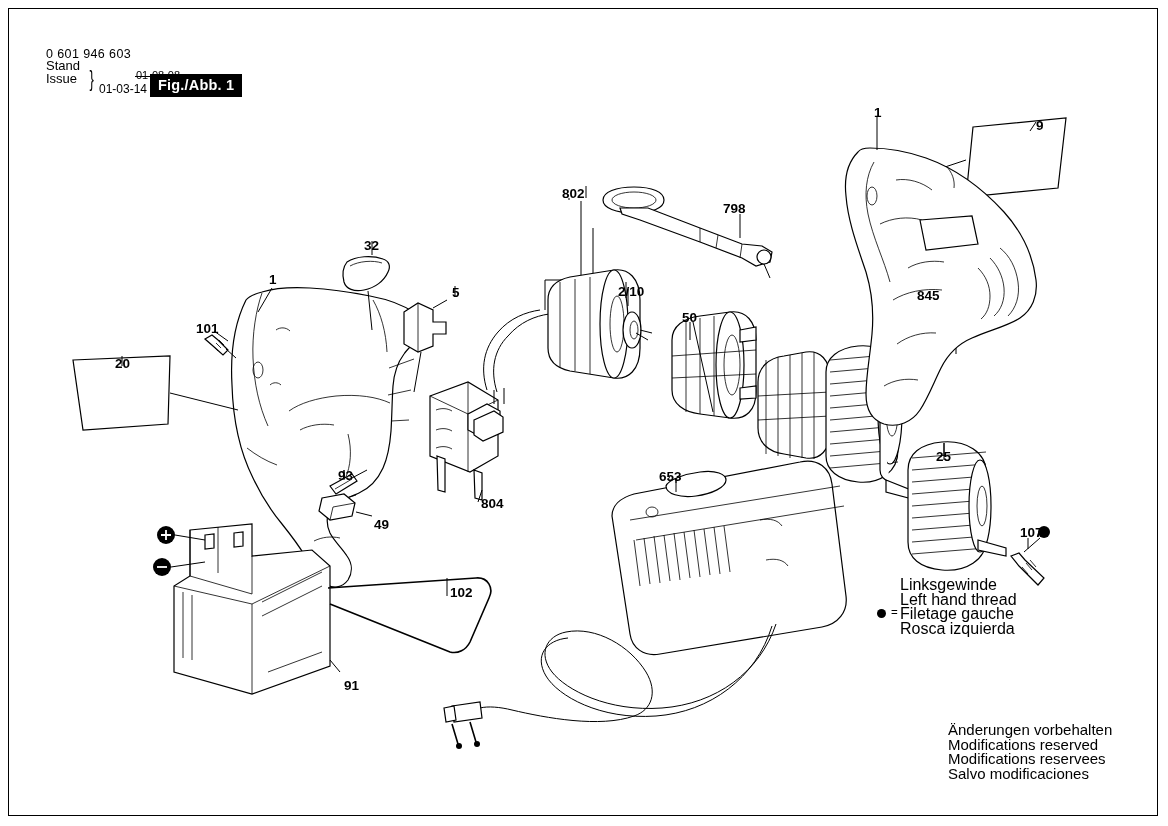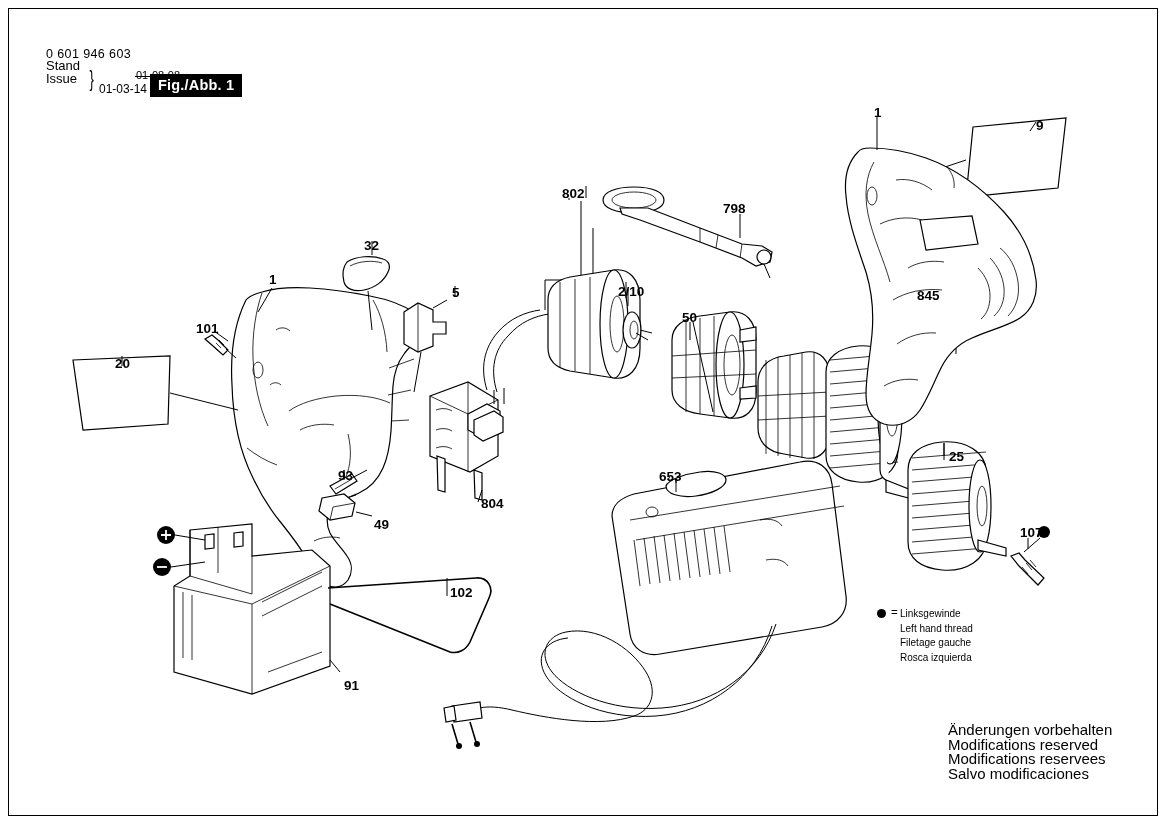"25" div.lbl { margin-left: 13px -> none }
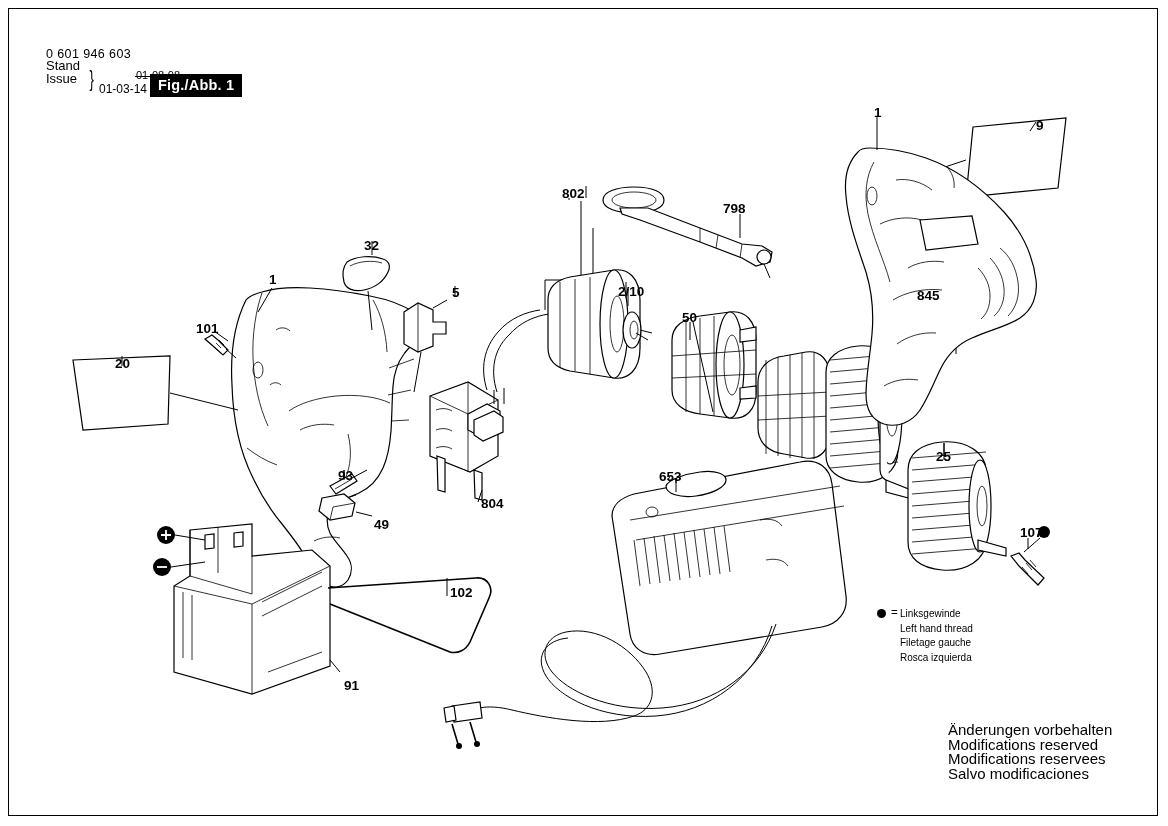"Linksgewinde" .legend-lh { font-size: 10px -> 16px; top: 607px -> 578px }
